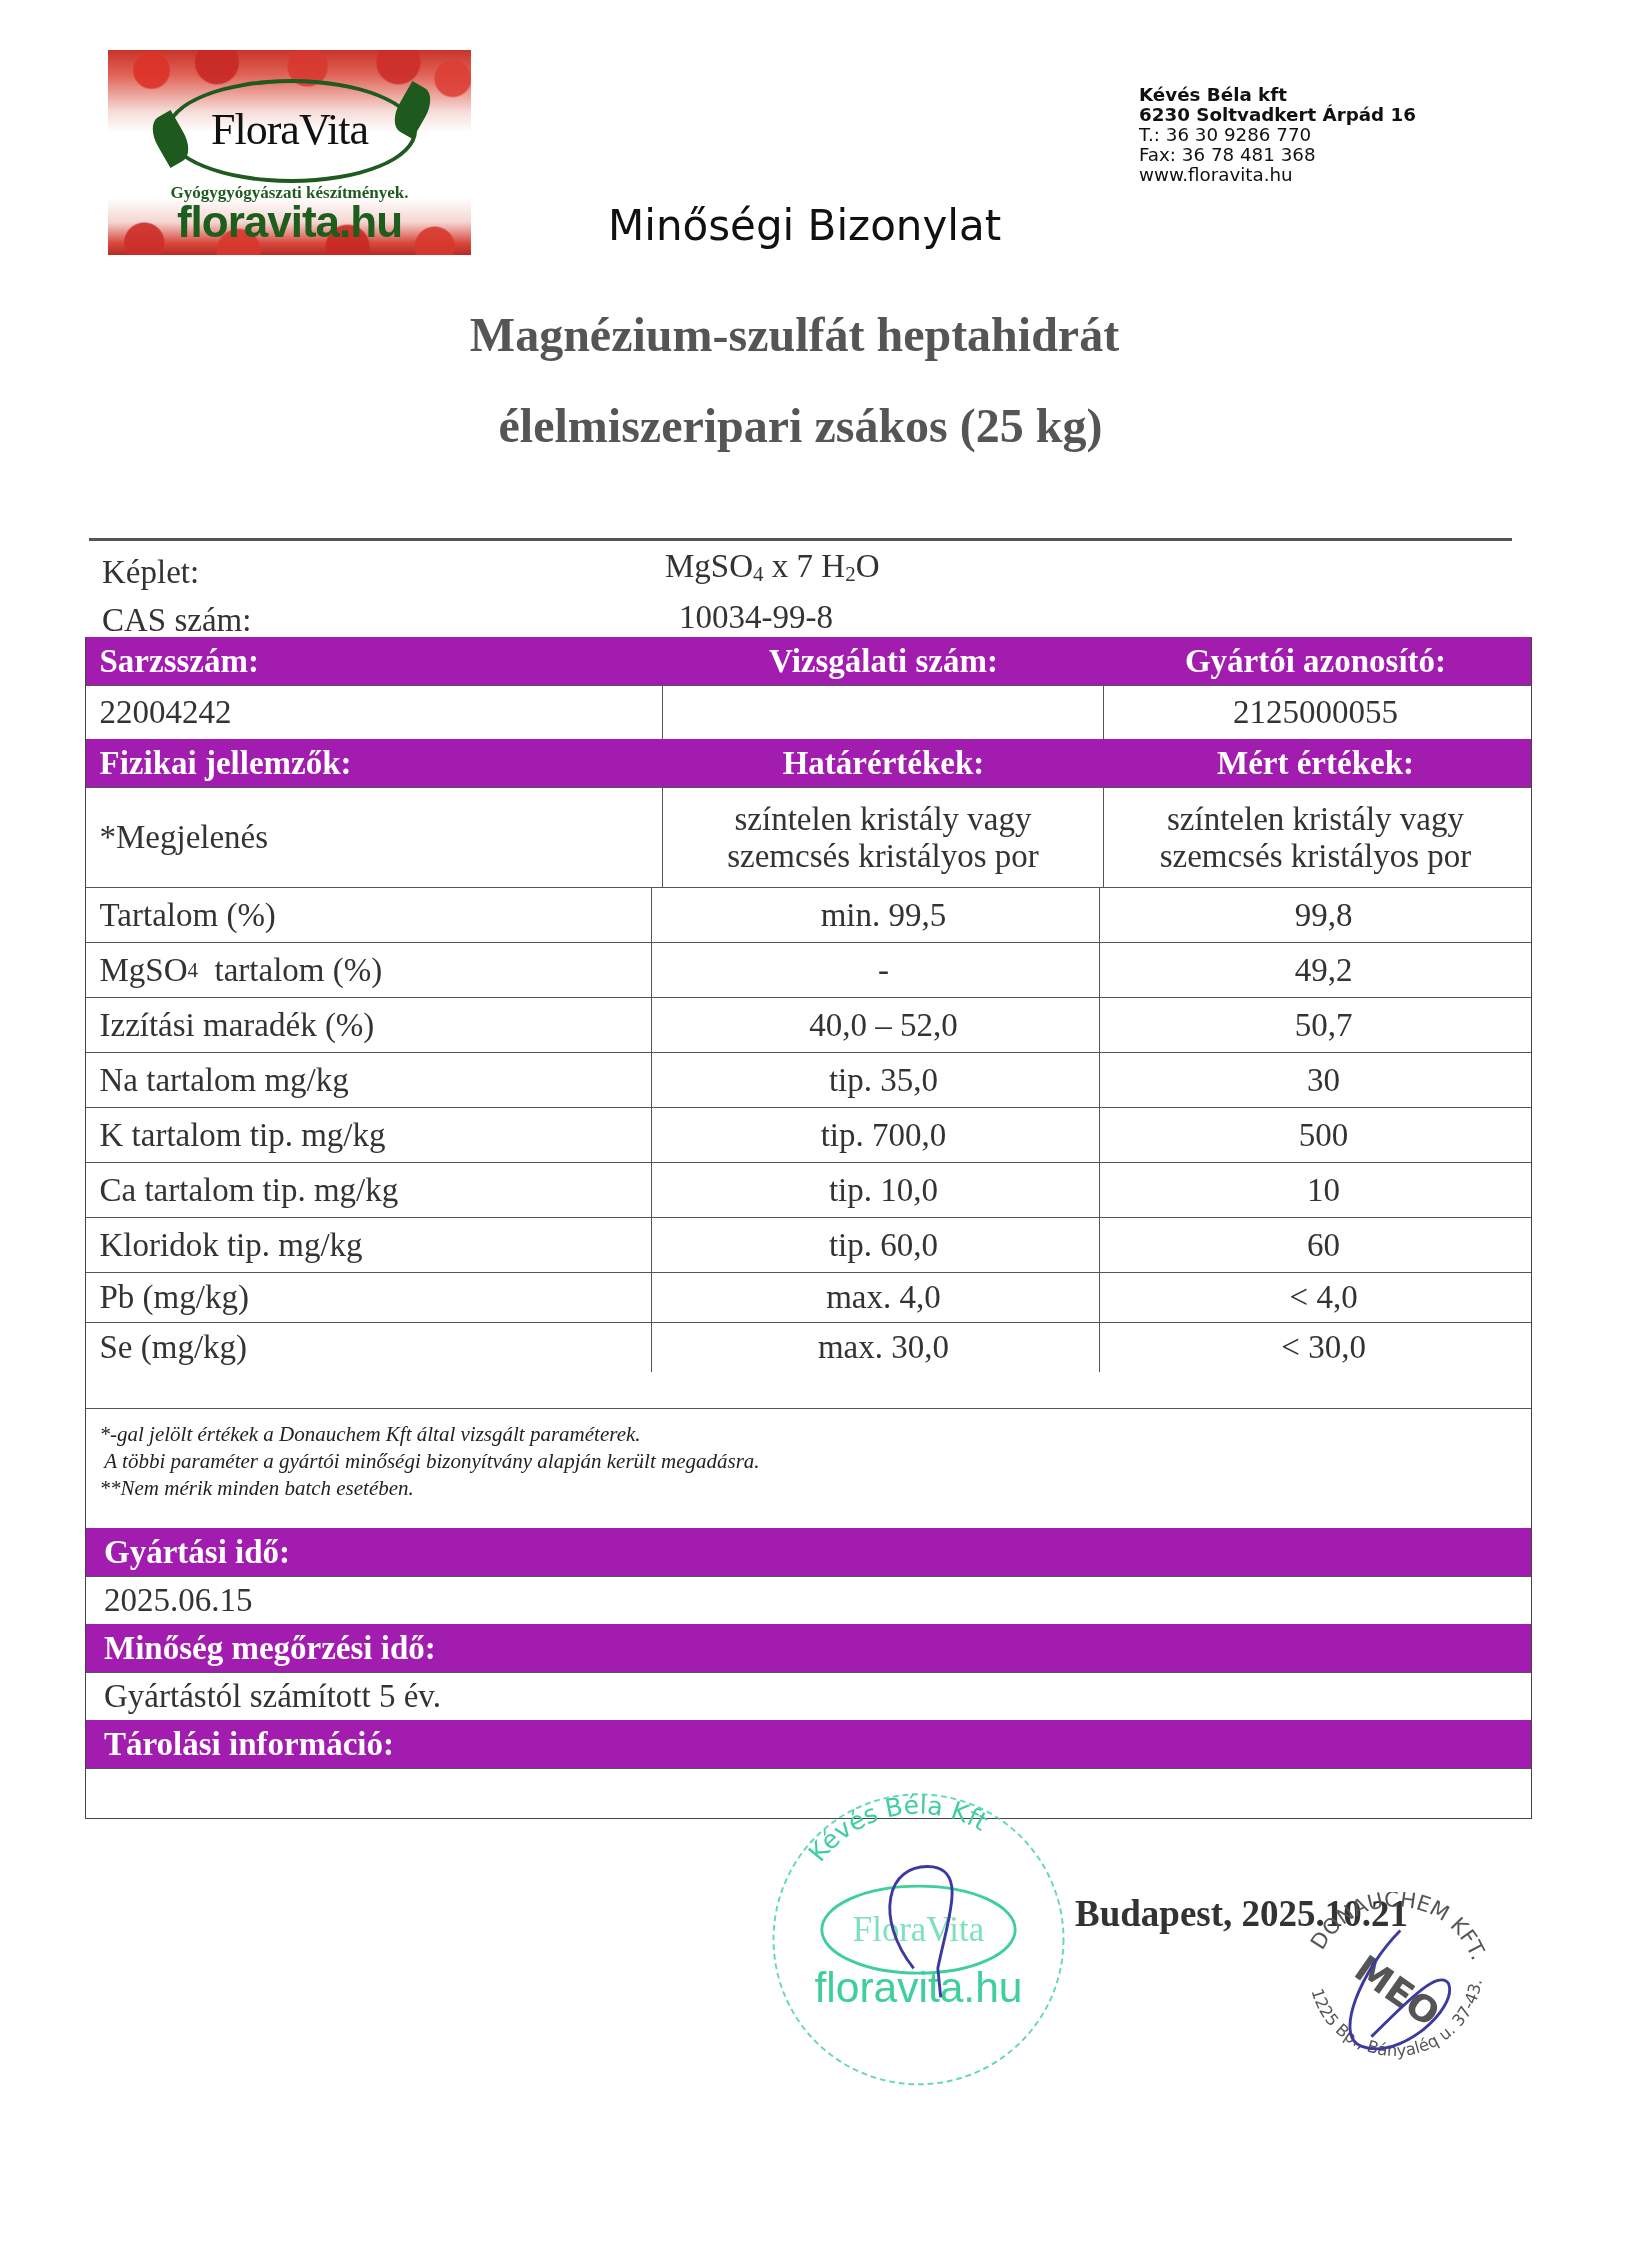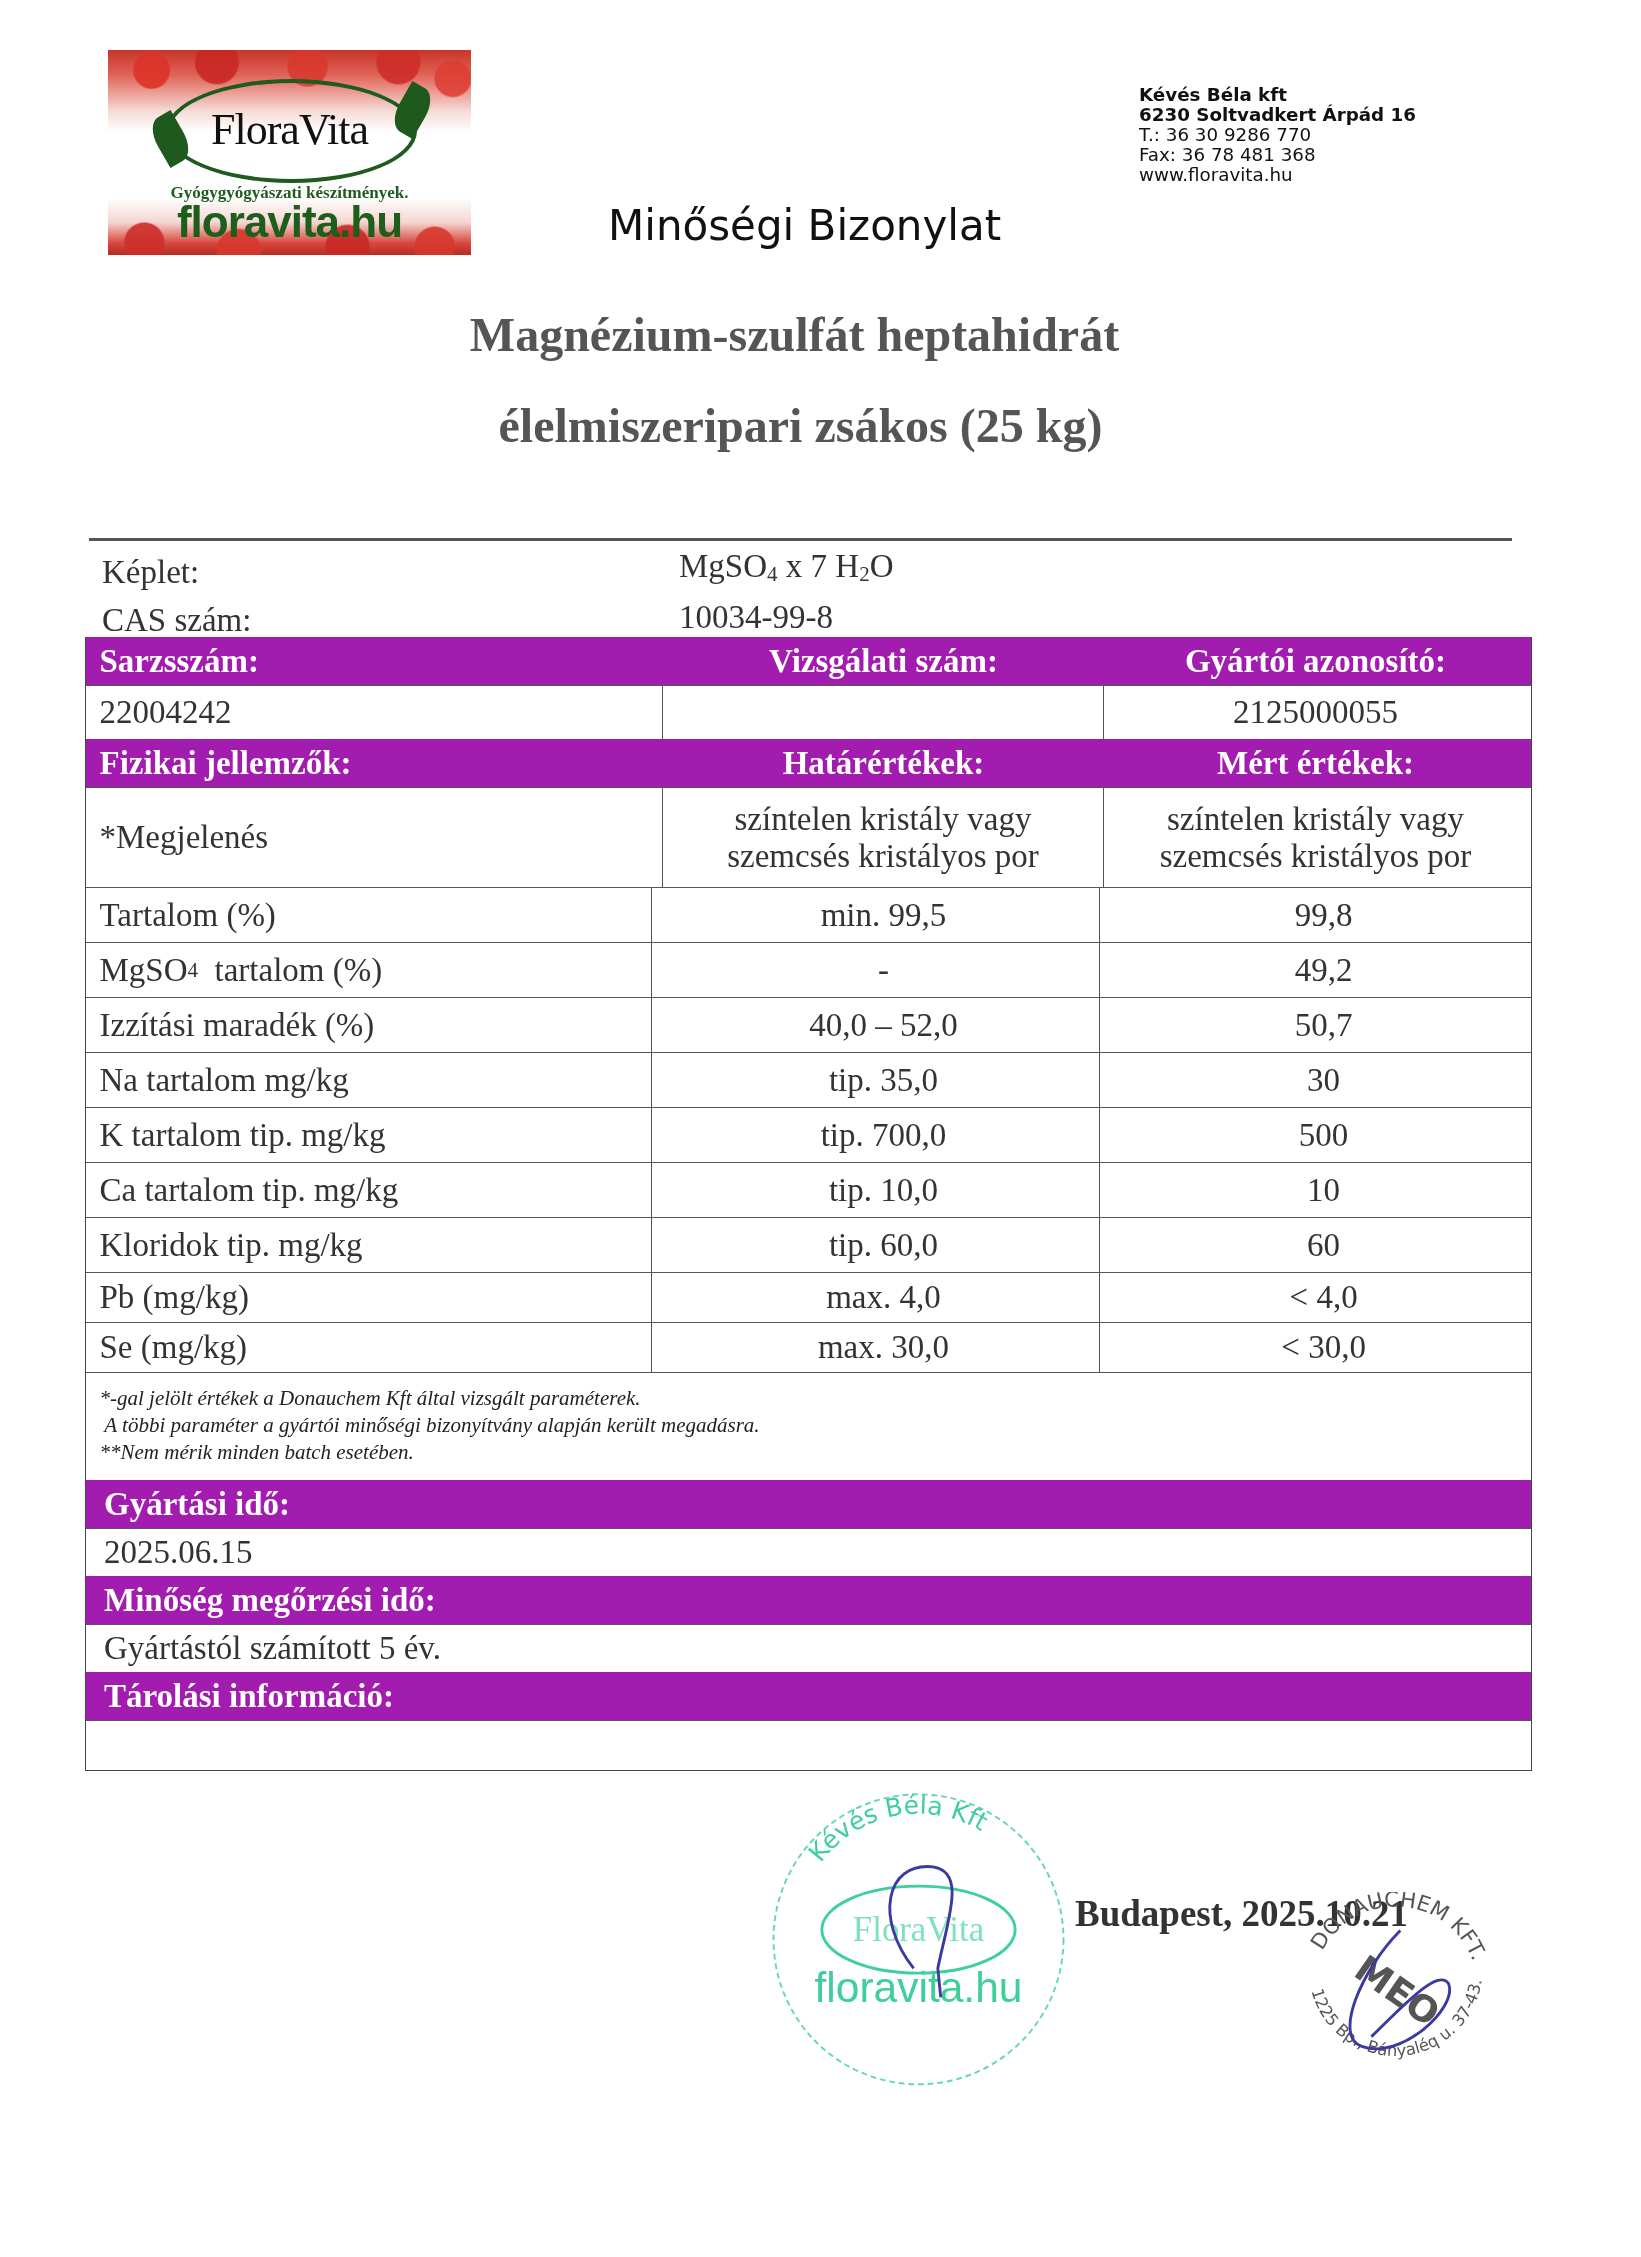"MgSO4 x 7 H2O" div.kv { left: 679px -> 665px }
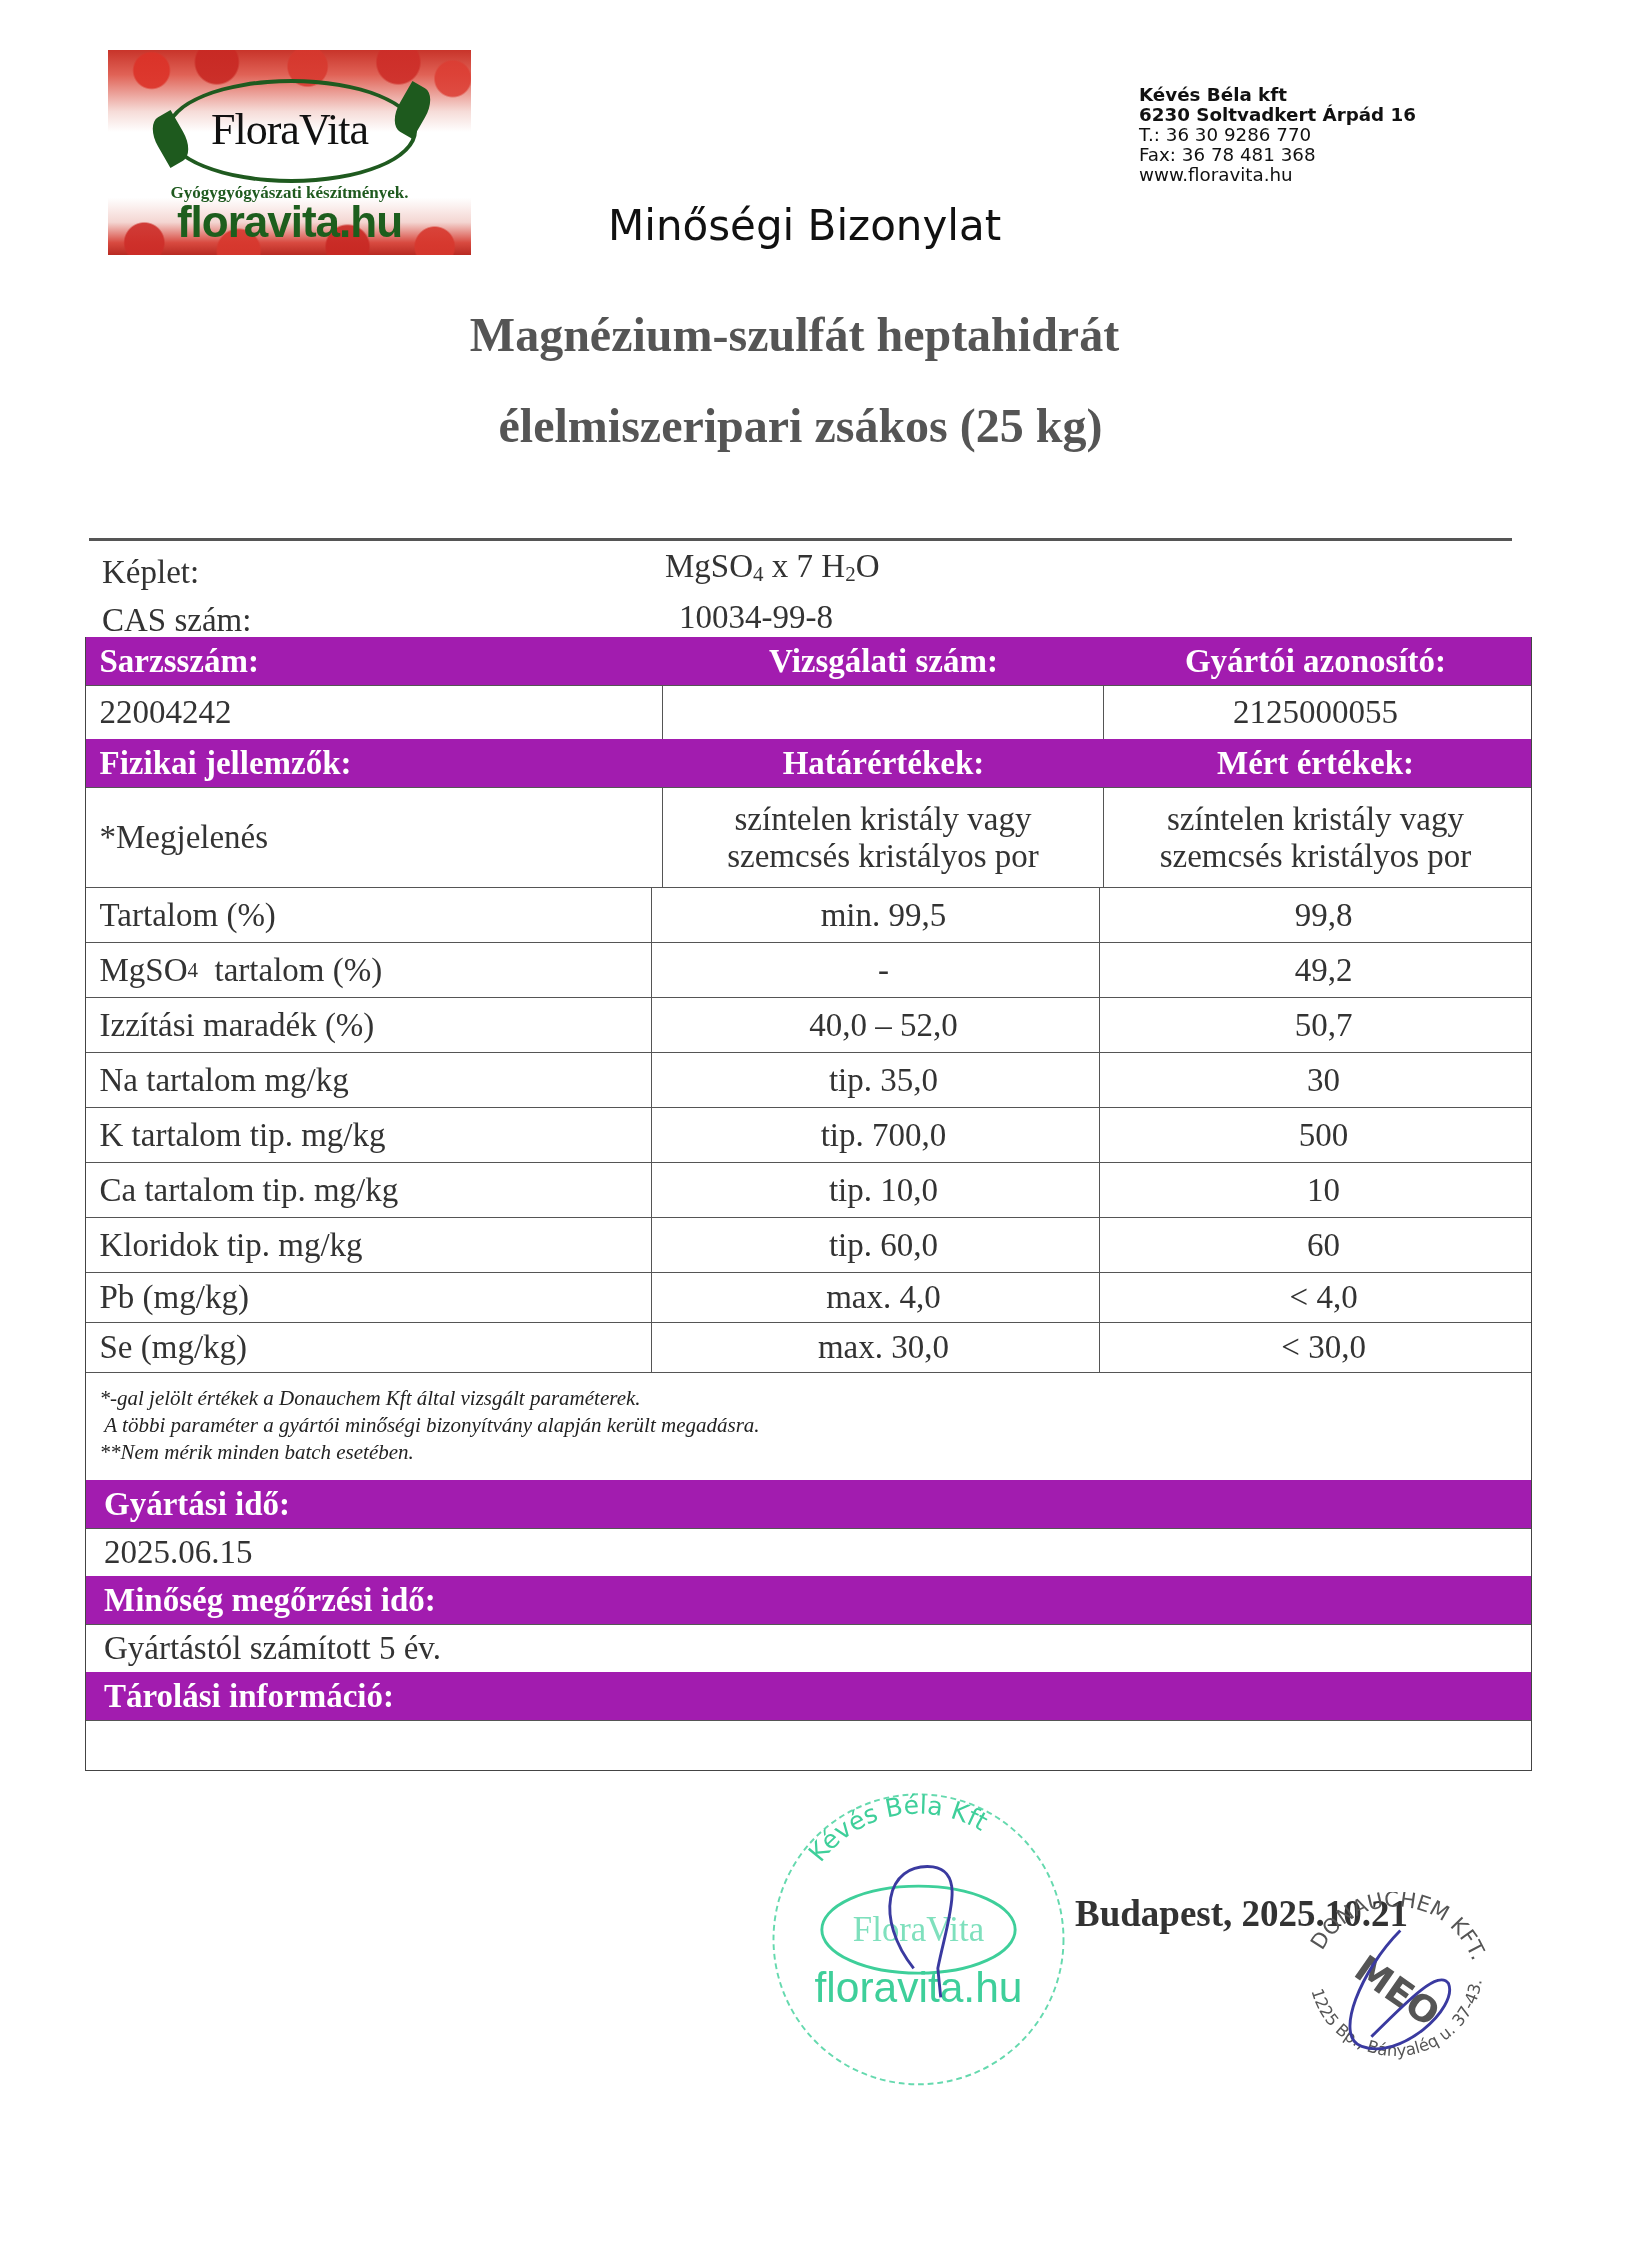"*-gal jelölt értékek a Donauchem" div.row { height: 108px -> 120px; margin-top: none -> 36px }
